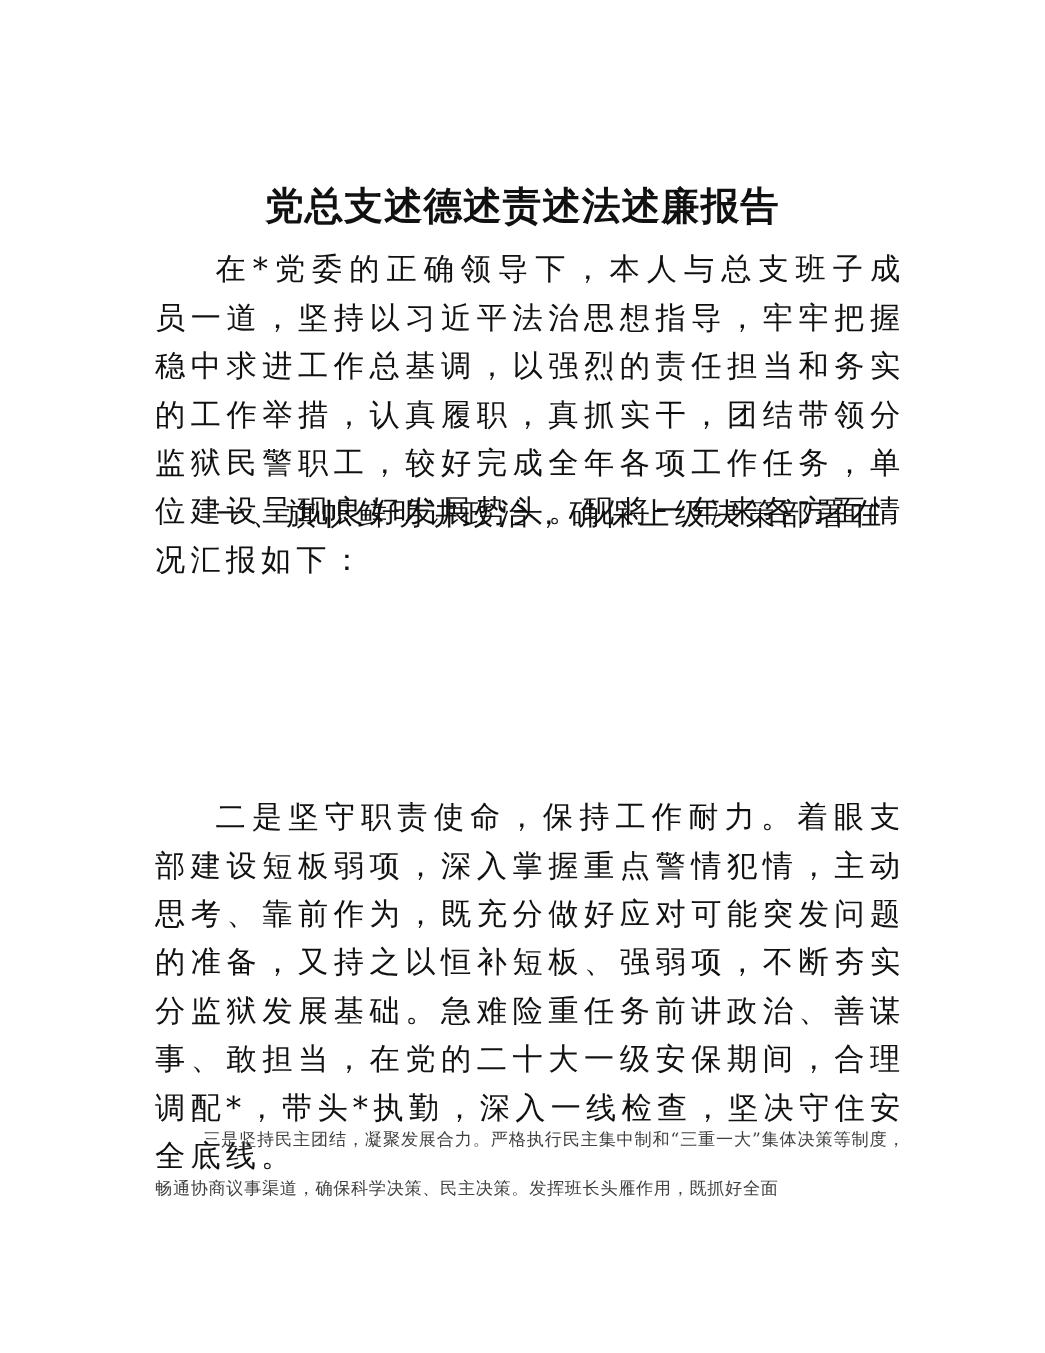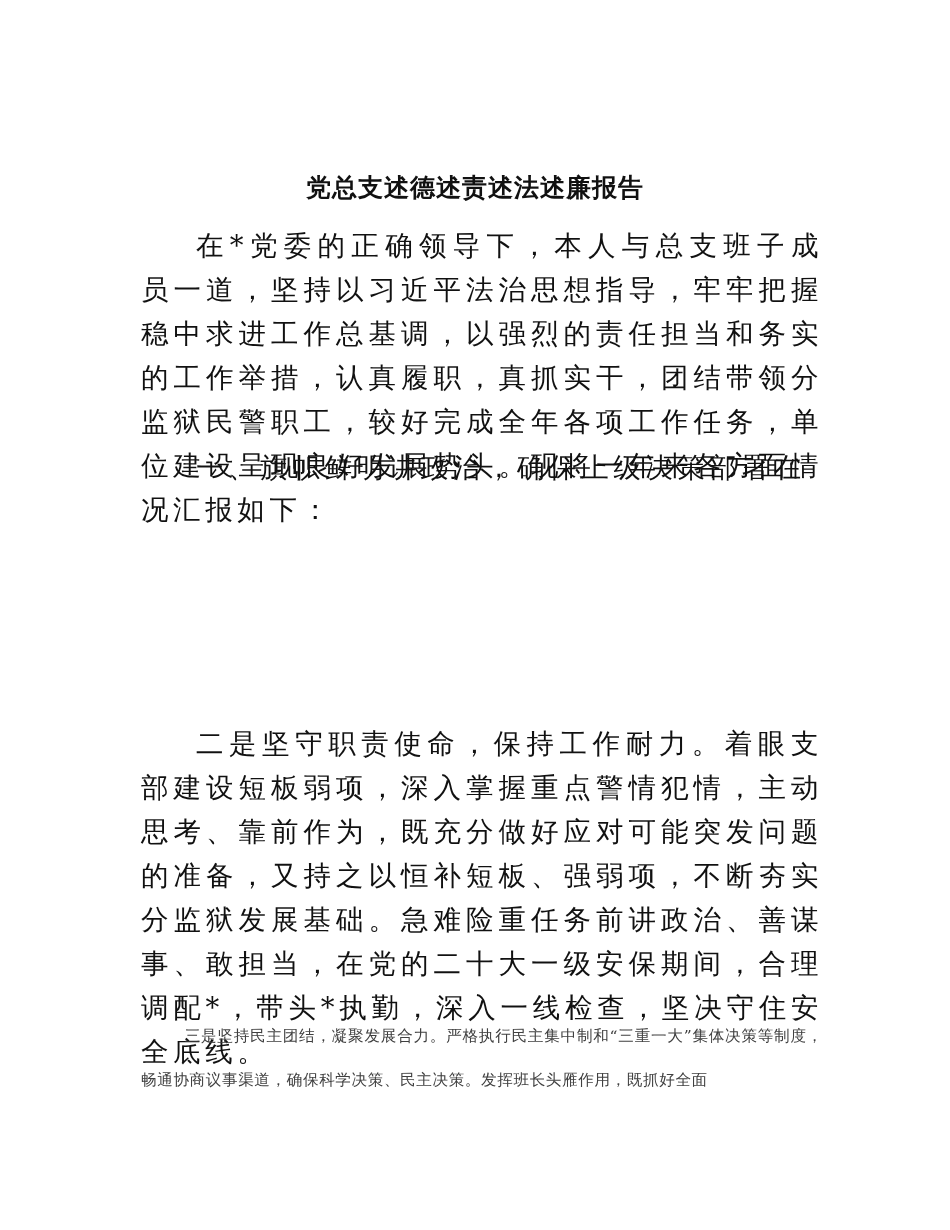"党总支述德述责述法述廉报告" .title { font-size: 25px -> 35px }
